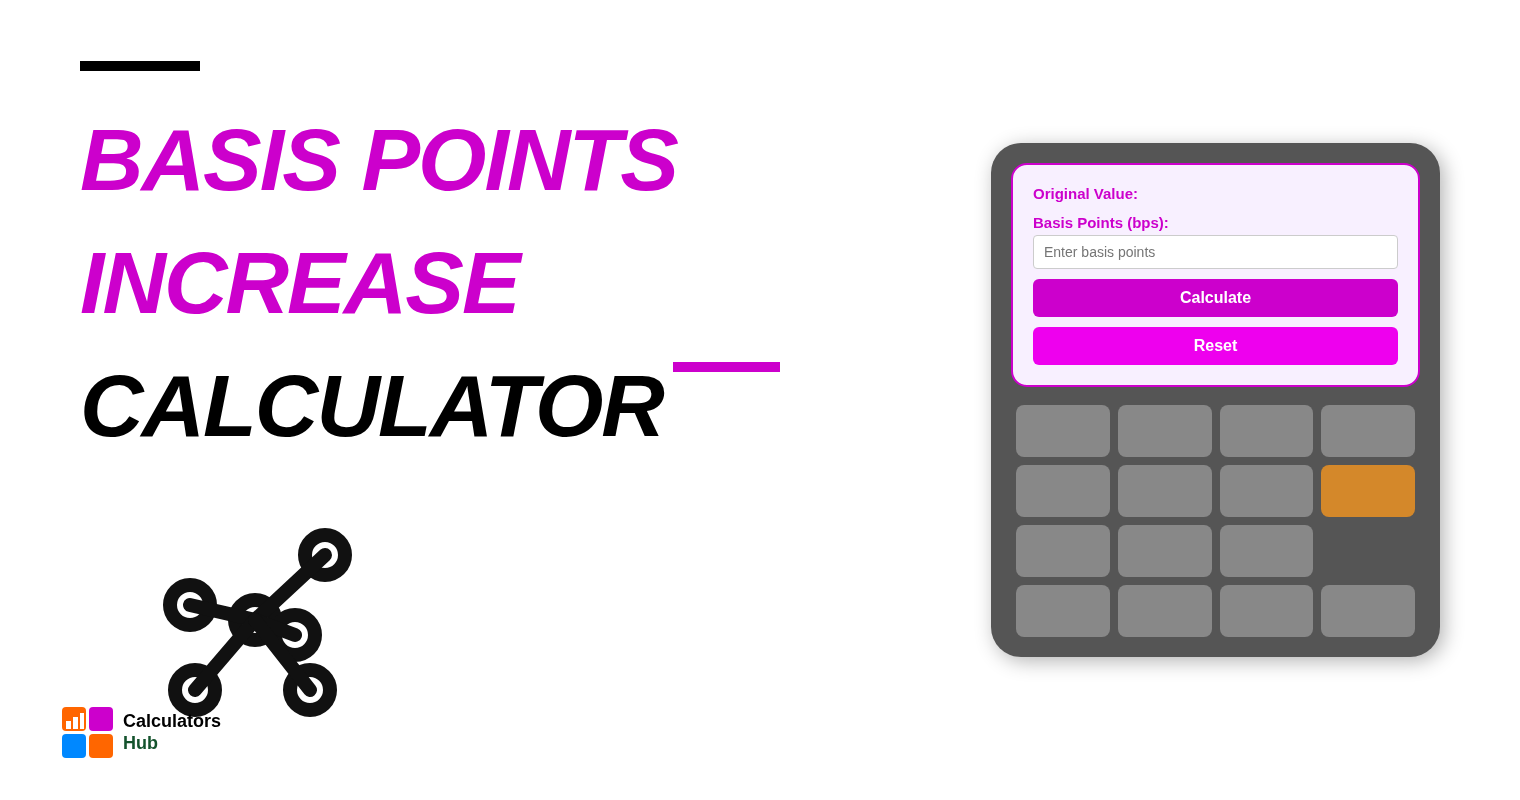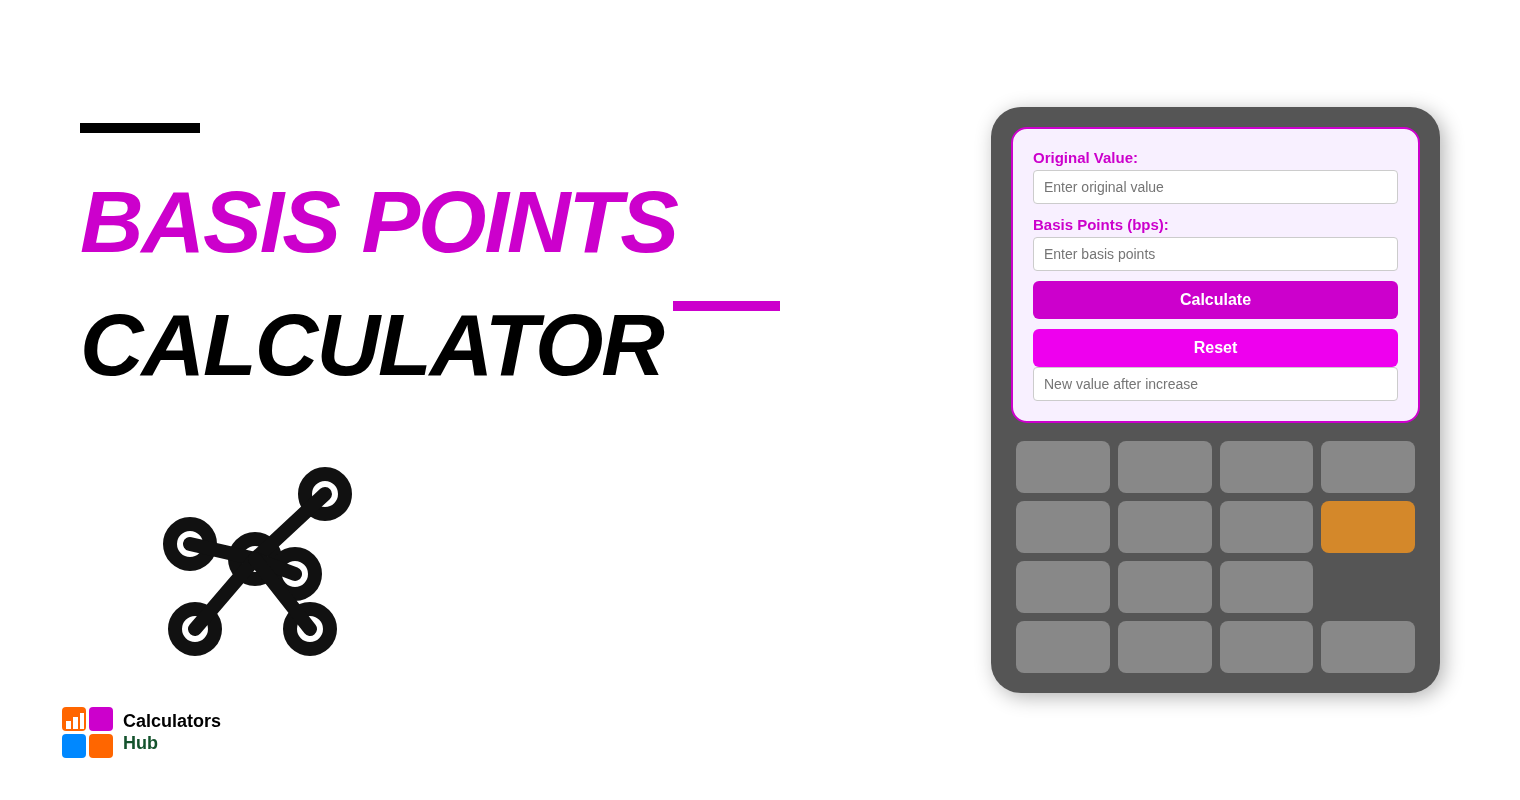"Enter original value" input.calc-input { html: <input> -> none }
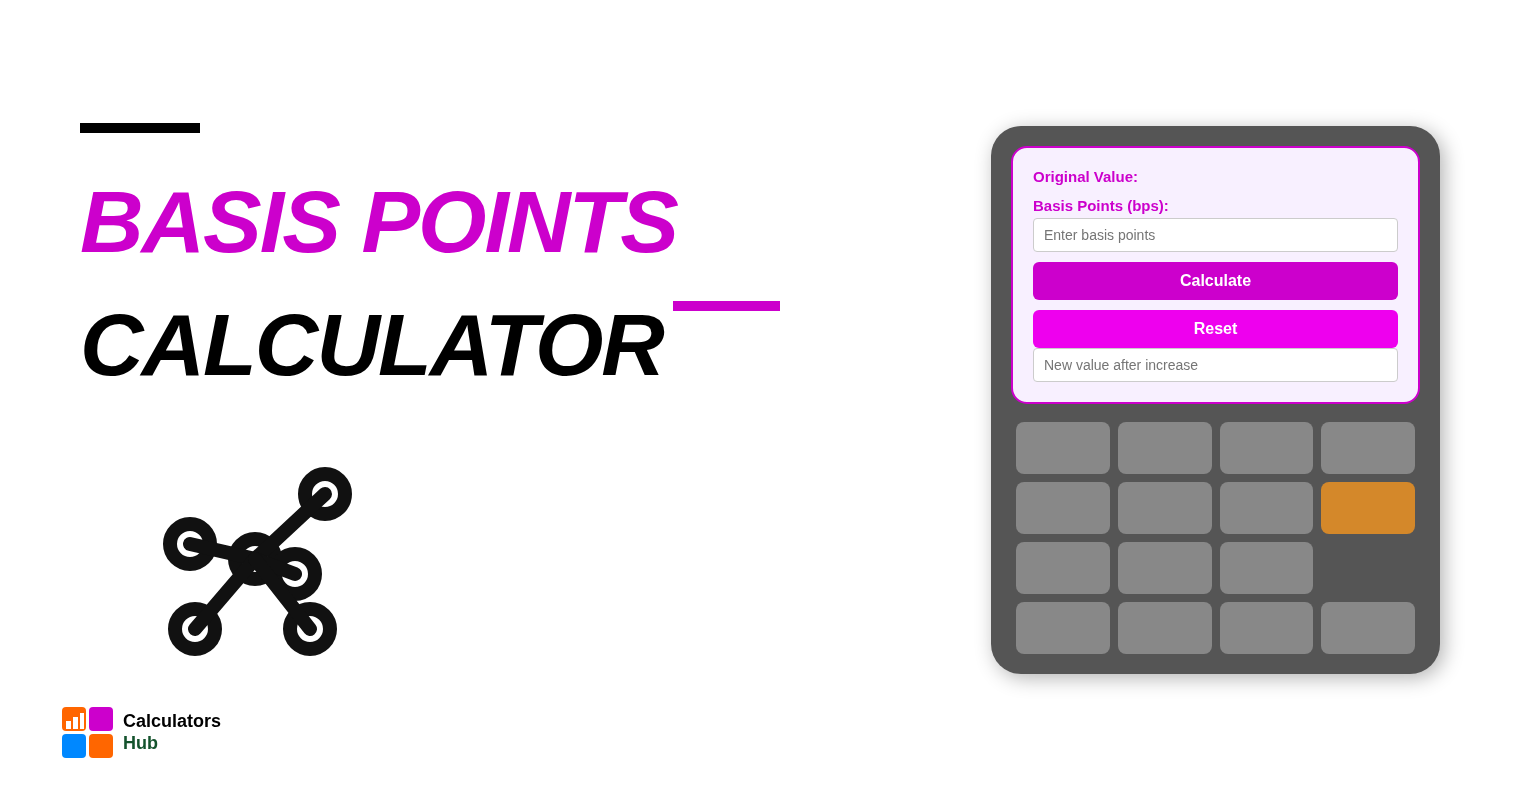"INCREASE" div.title-line2 { html: none -> <div>INCREASE</div> }
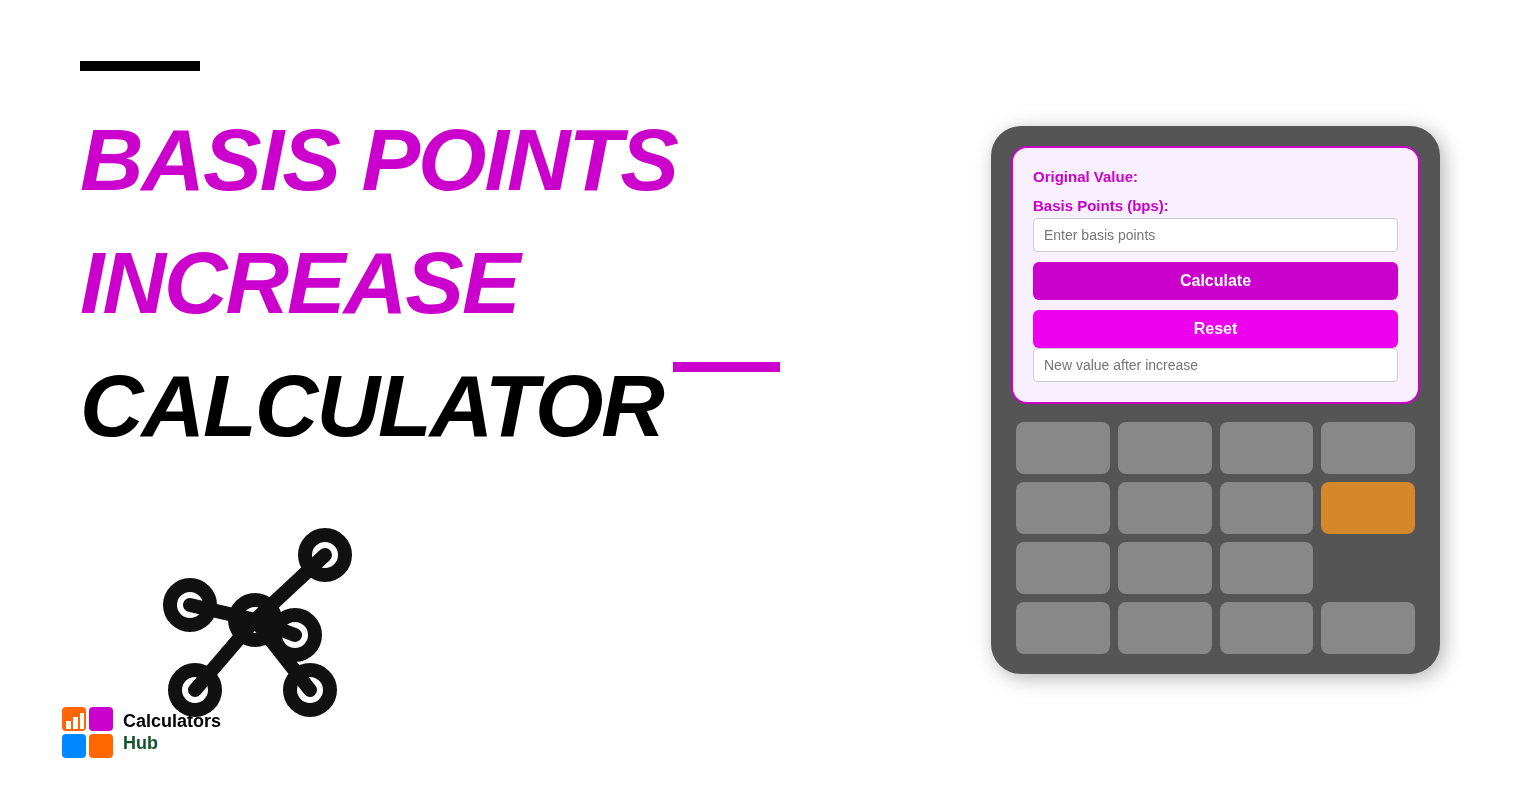"New value after increase" input.result-input { html: <input> -> none }
